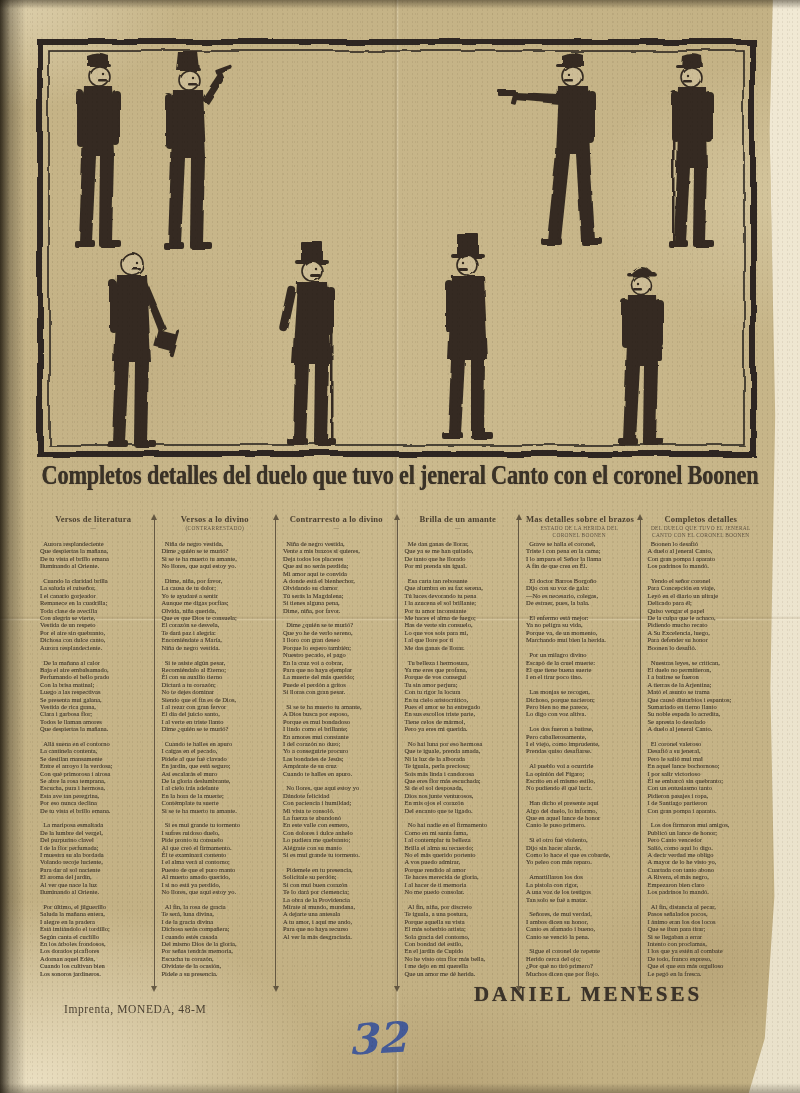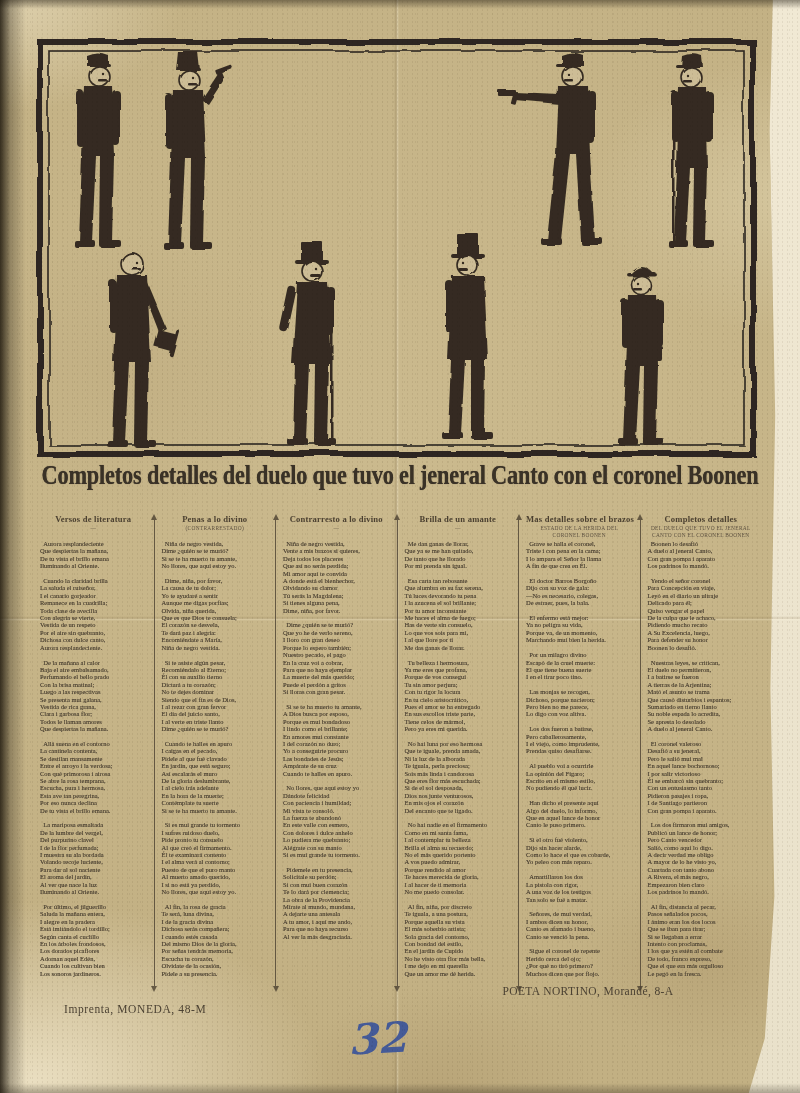"Penas a lo divino" div.col-title { text: Penas -> Versos }
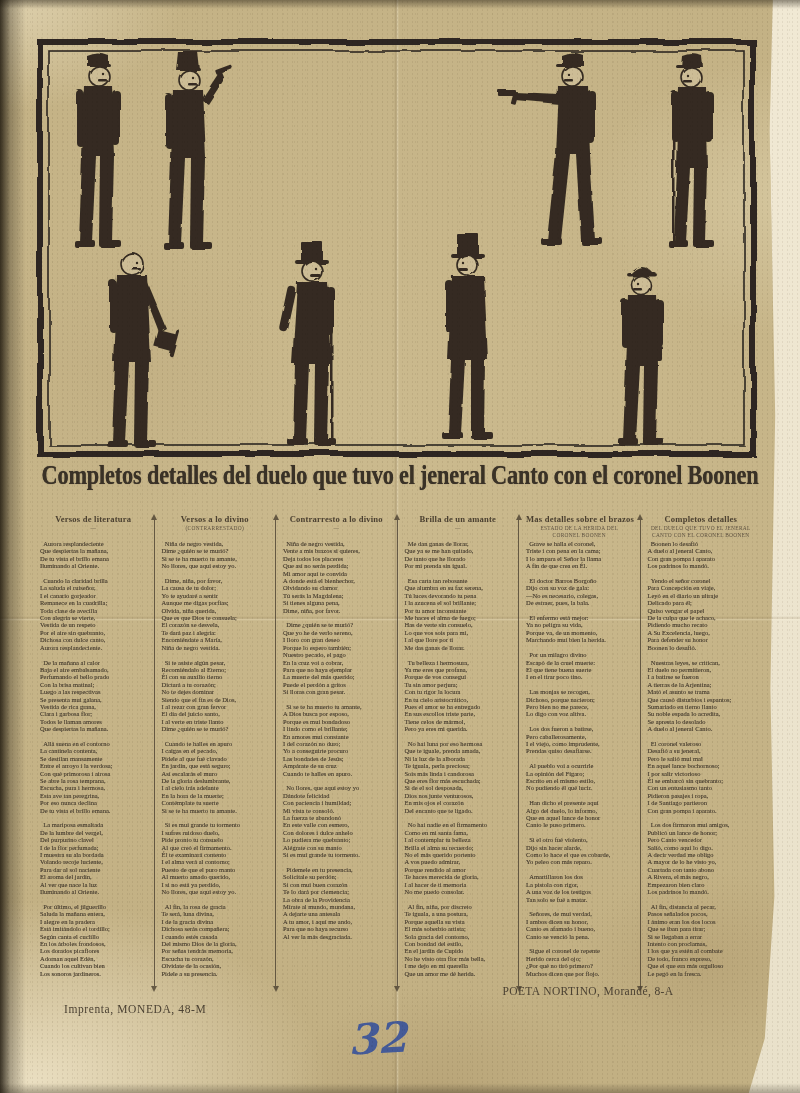"DANIEL MENESES" div { html: none -> <div>DANIEL MENESES</div> }
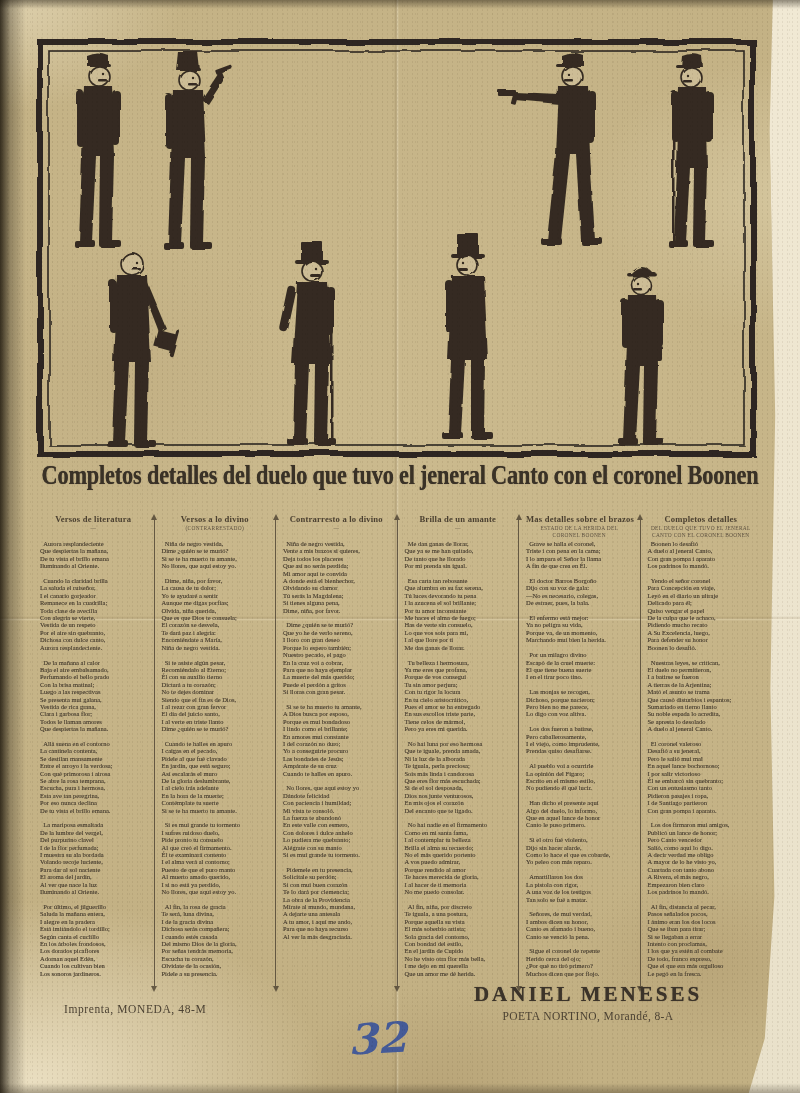"POETA NORTINO, Morandé, 8-A" div { html: <div>POETA NORTINO, Morandé, 8-A</div> -> none }
